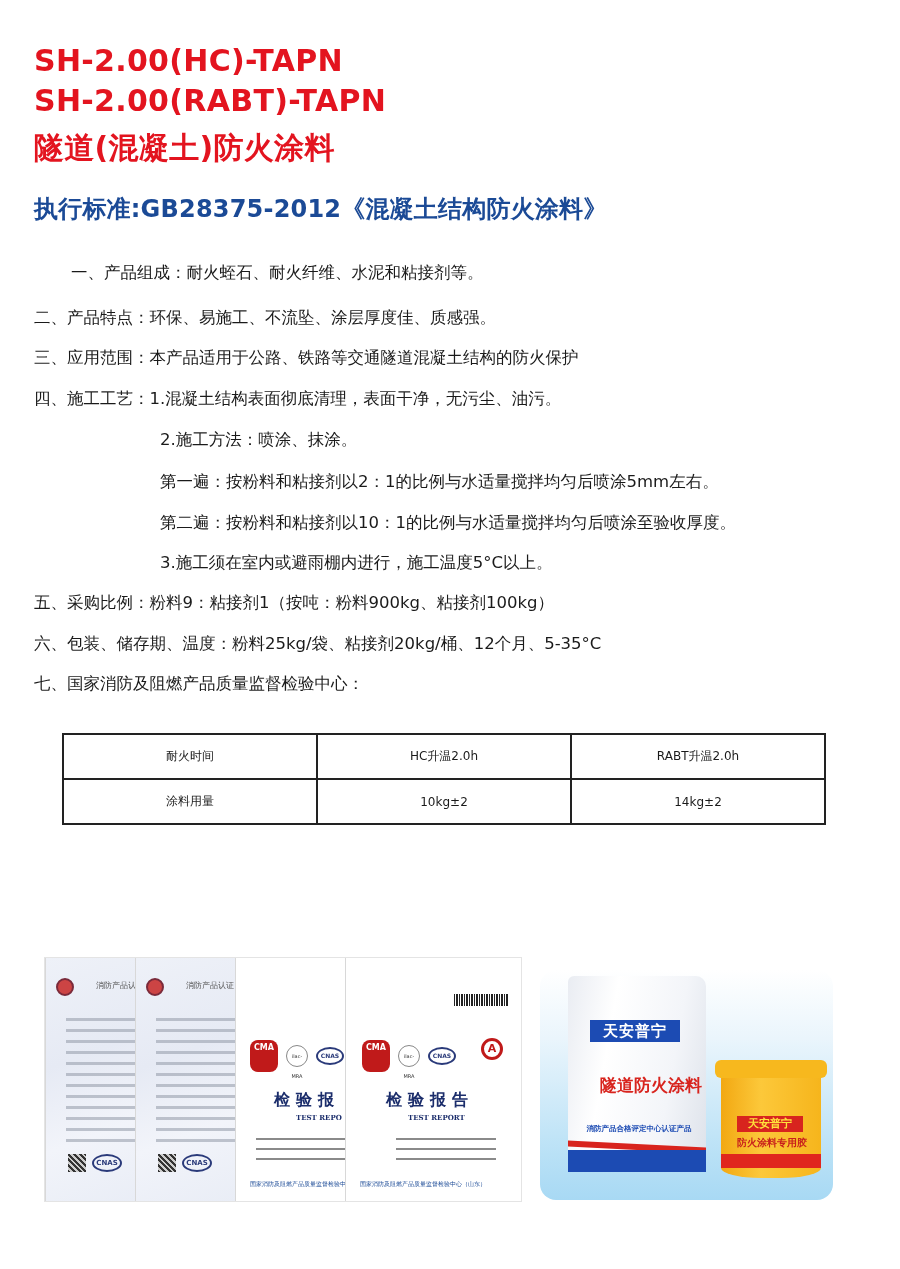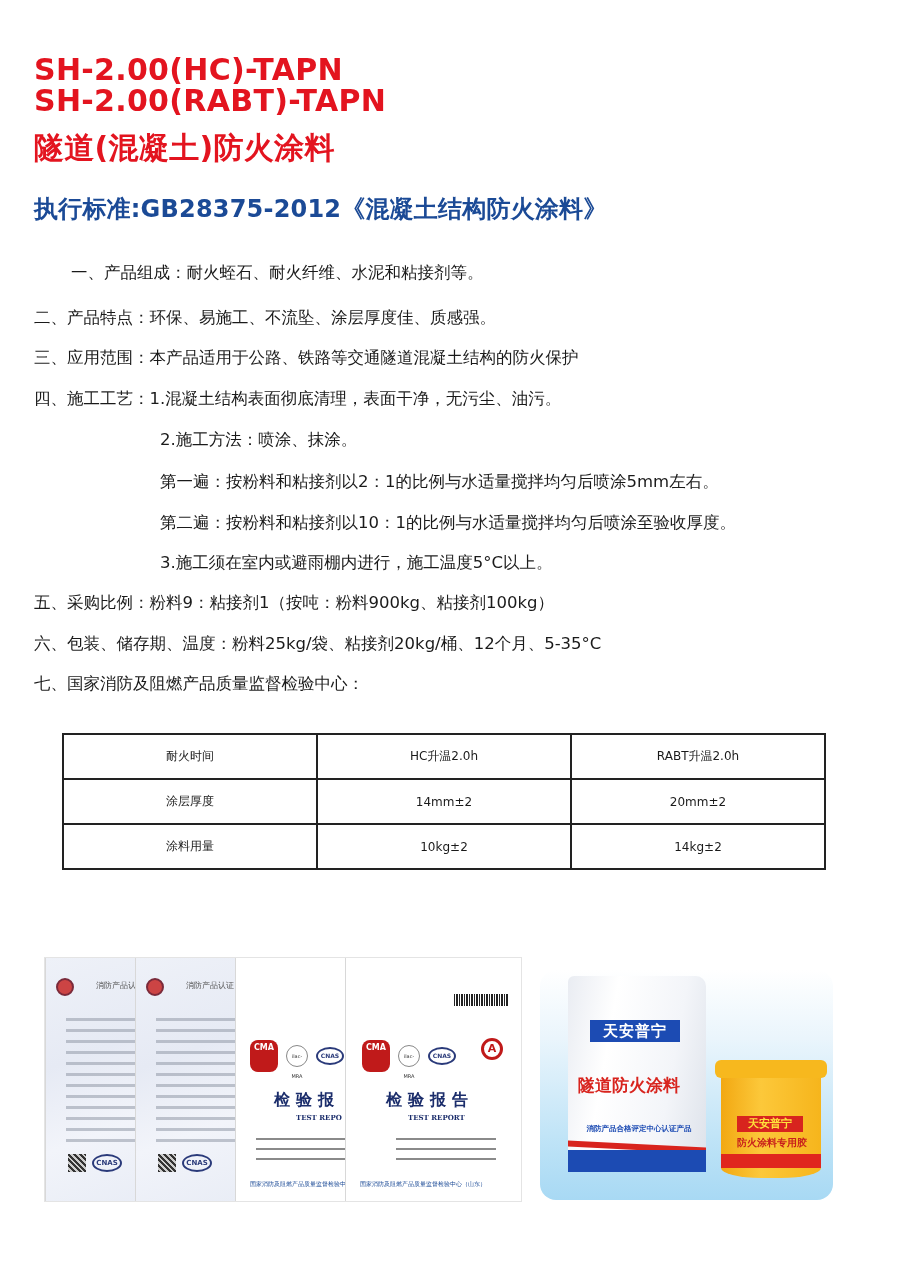"SH-2.00(HC)-TAPN" .t1 { top: 55px -> 46px }
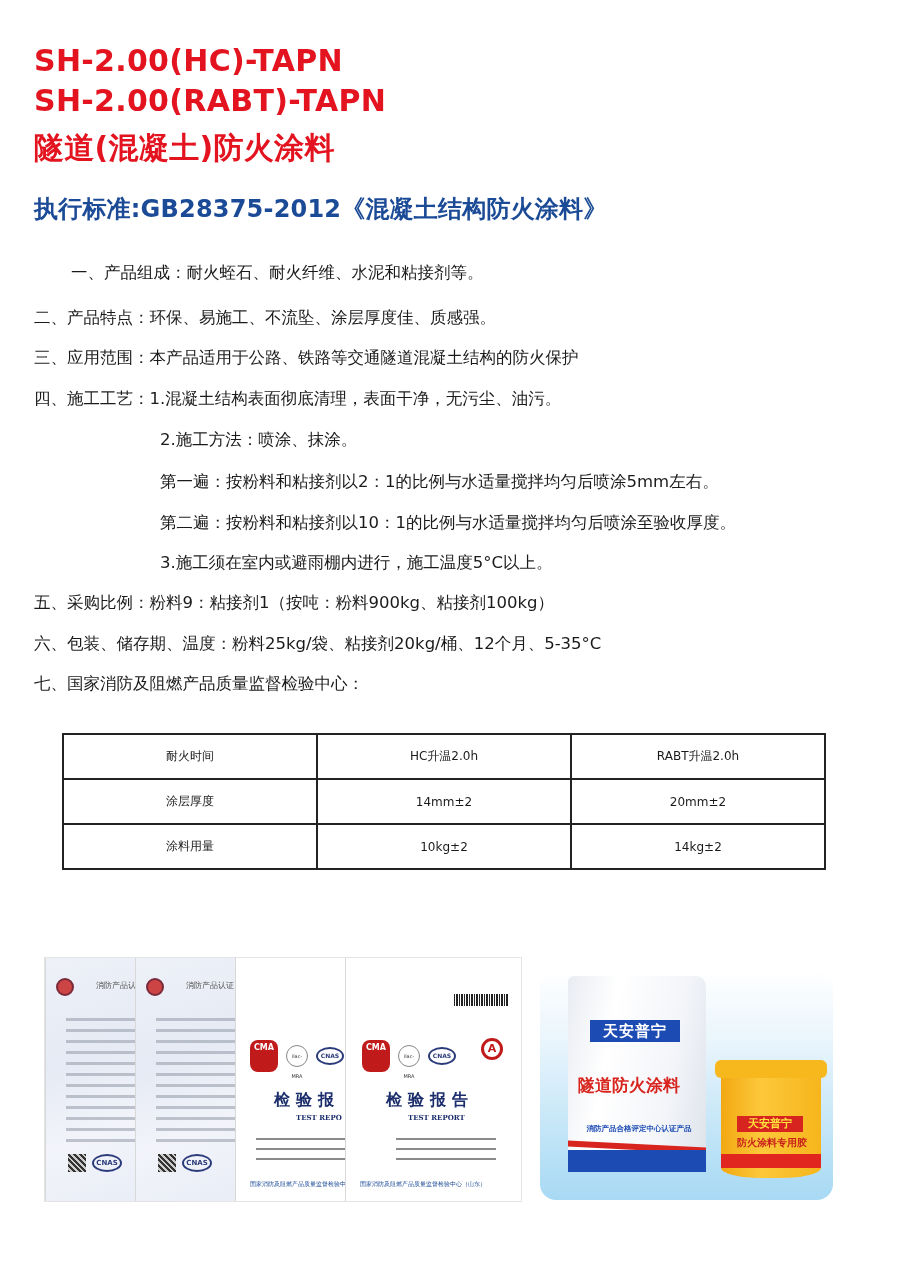"涂层厚度" tr { html: <tr> <td>涂层厚度</td> <td>14mm±2</td> <td>20mm±2</td> </tr> -> none }
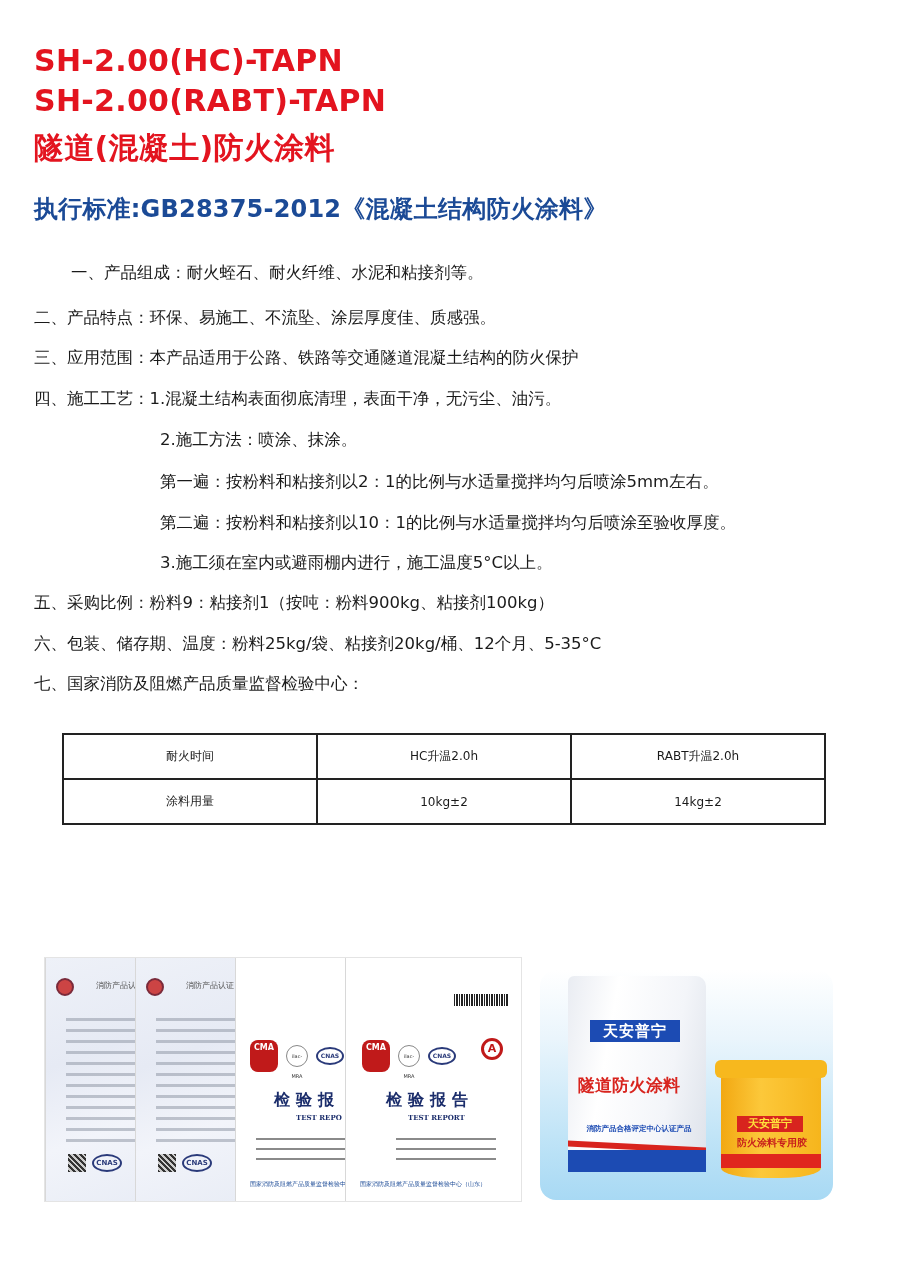"隧道防火涂料" .bag-name { text-align: left -> right }
